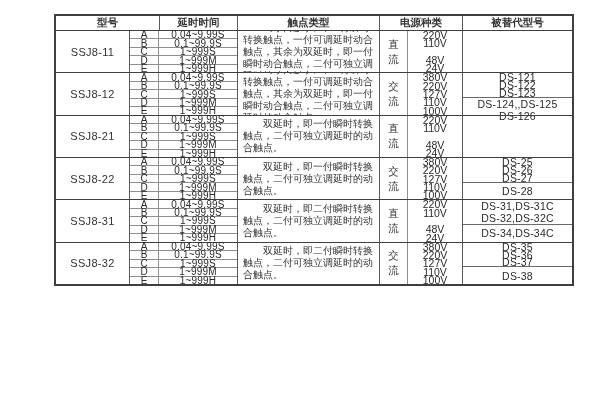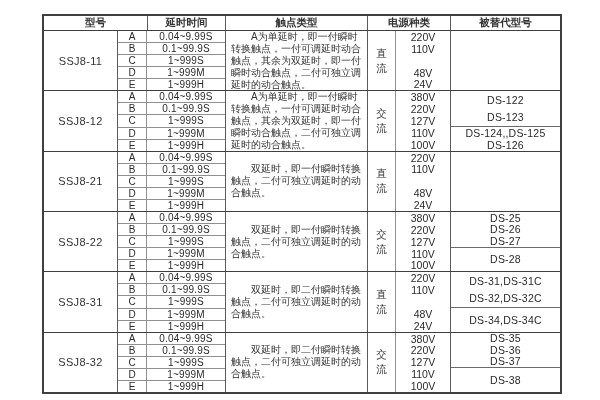"型号" .tbl { height: 380px -> 272px; left: 42px -> 54px }
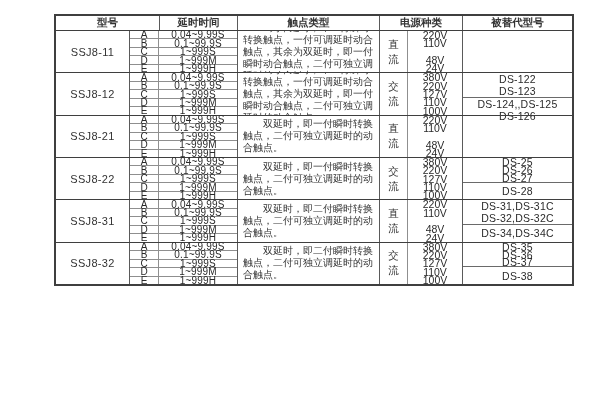"DS-121" div.rep-item { html: none -> <div>DS-121</div> }
